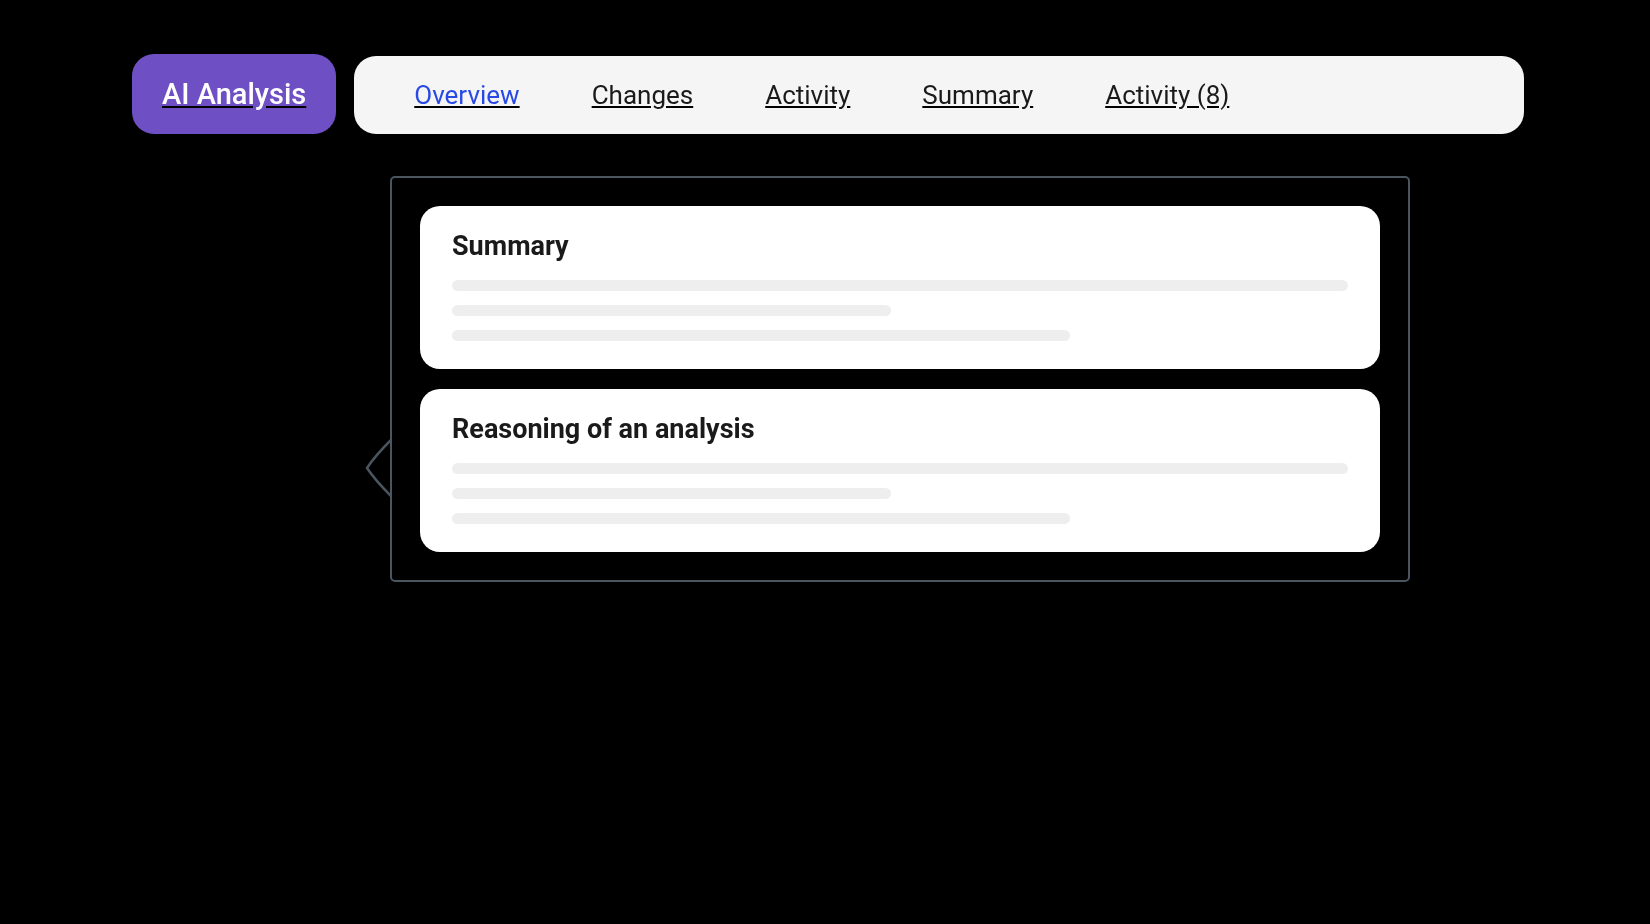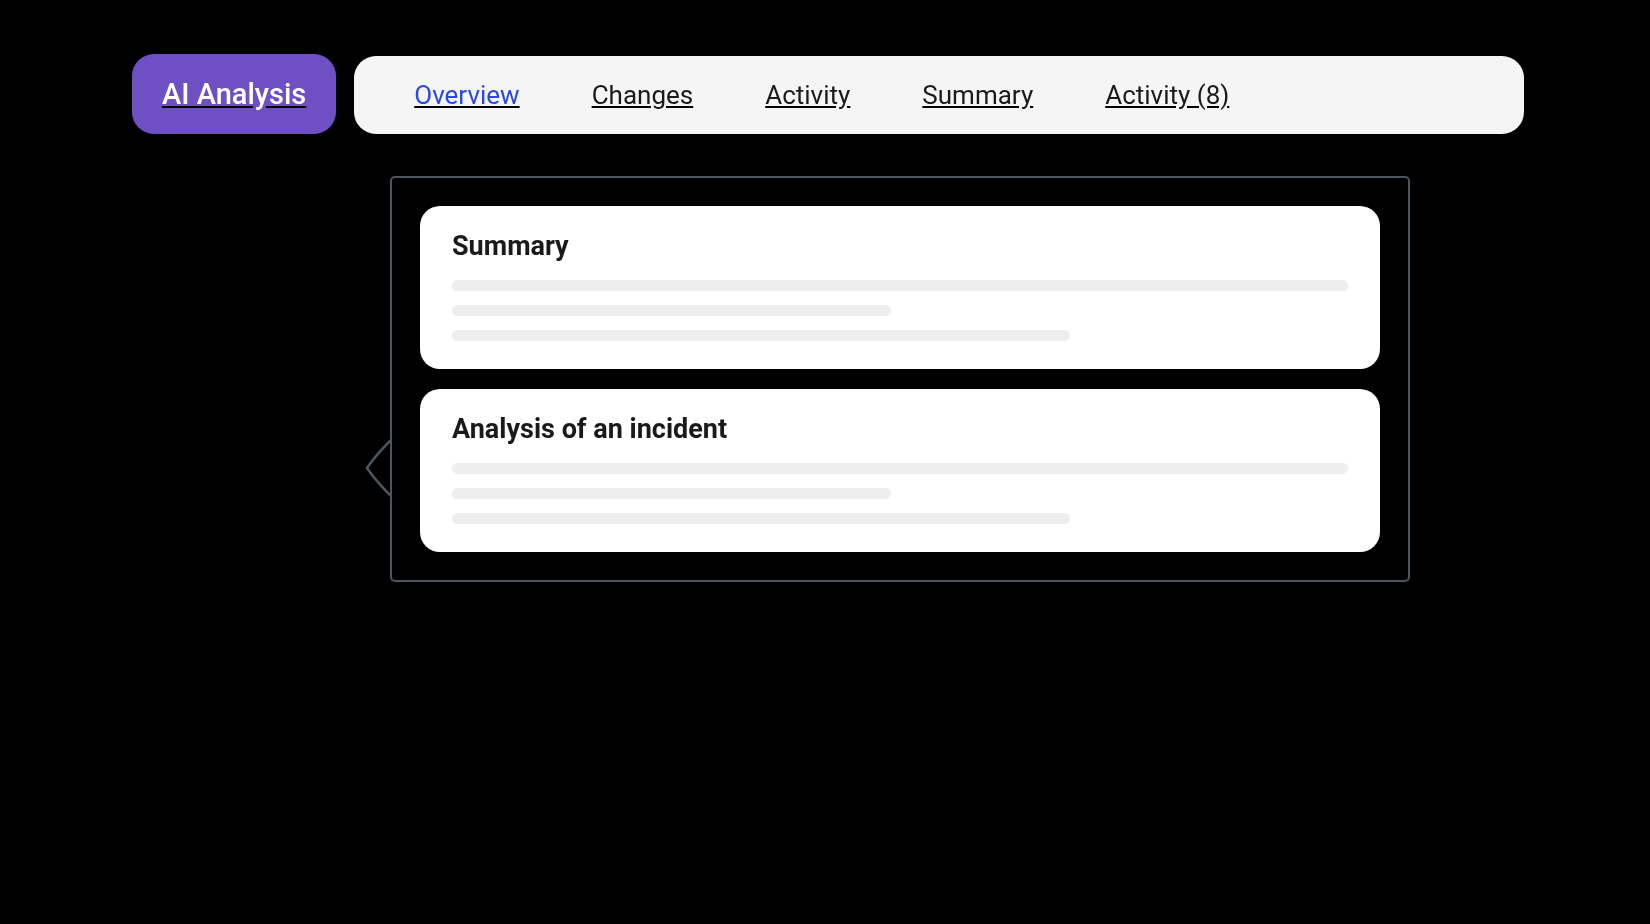"Analysis of an incident" div.card-title { text: Analysis of an incident -> Reasoning of an analysis }
